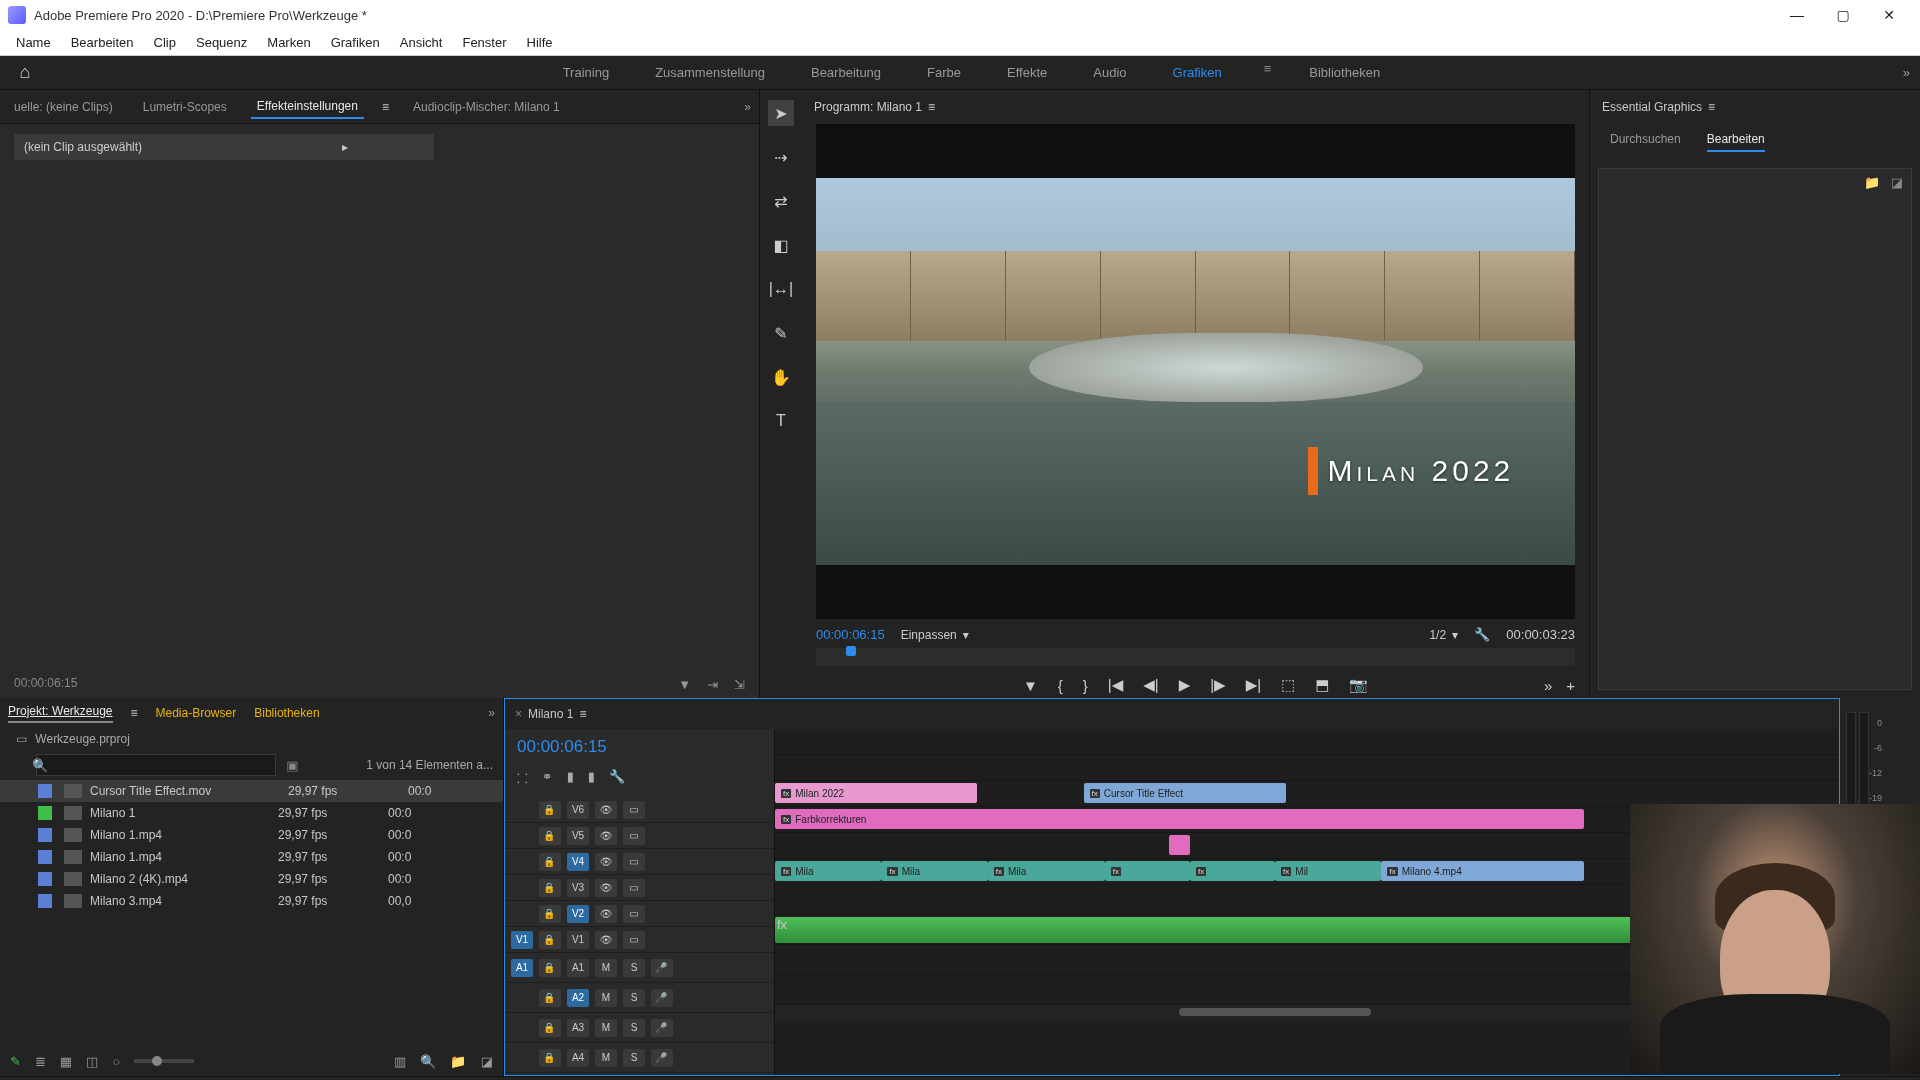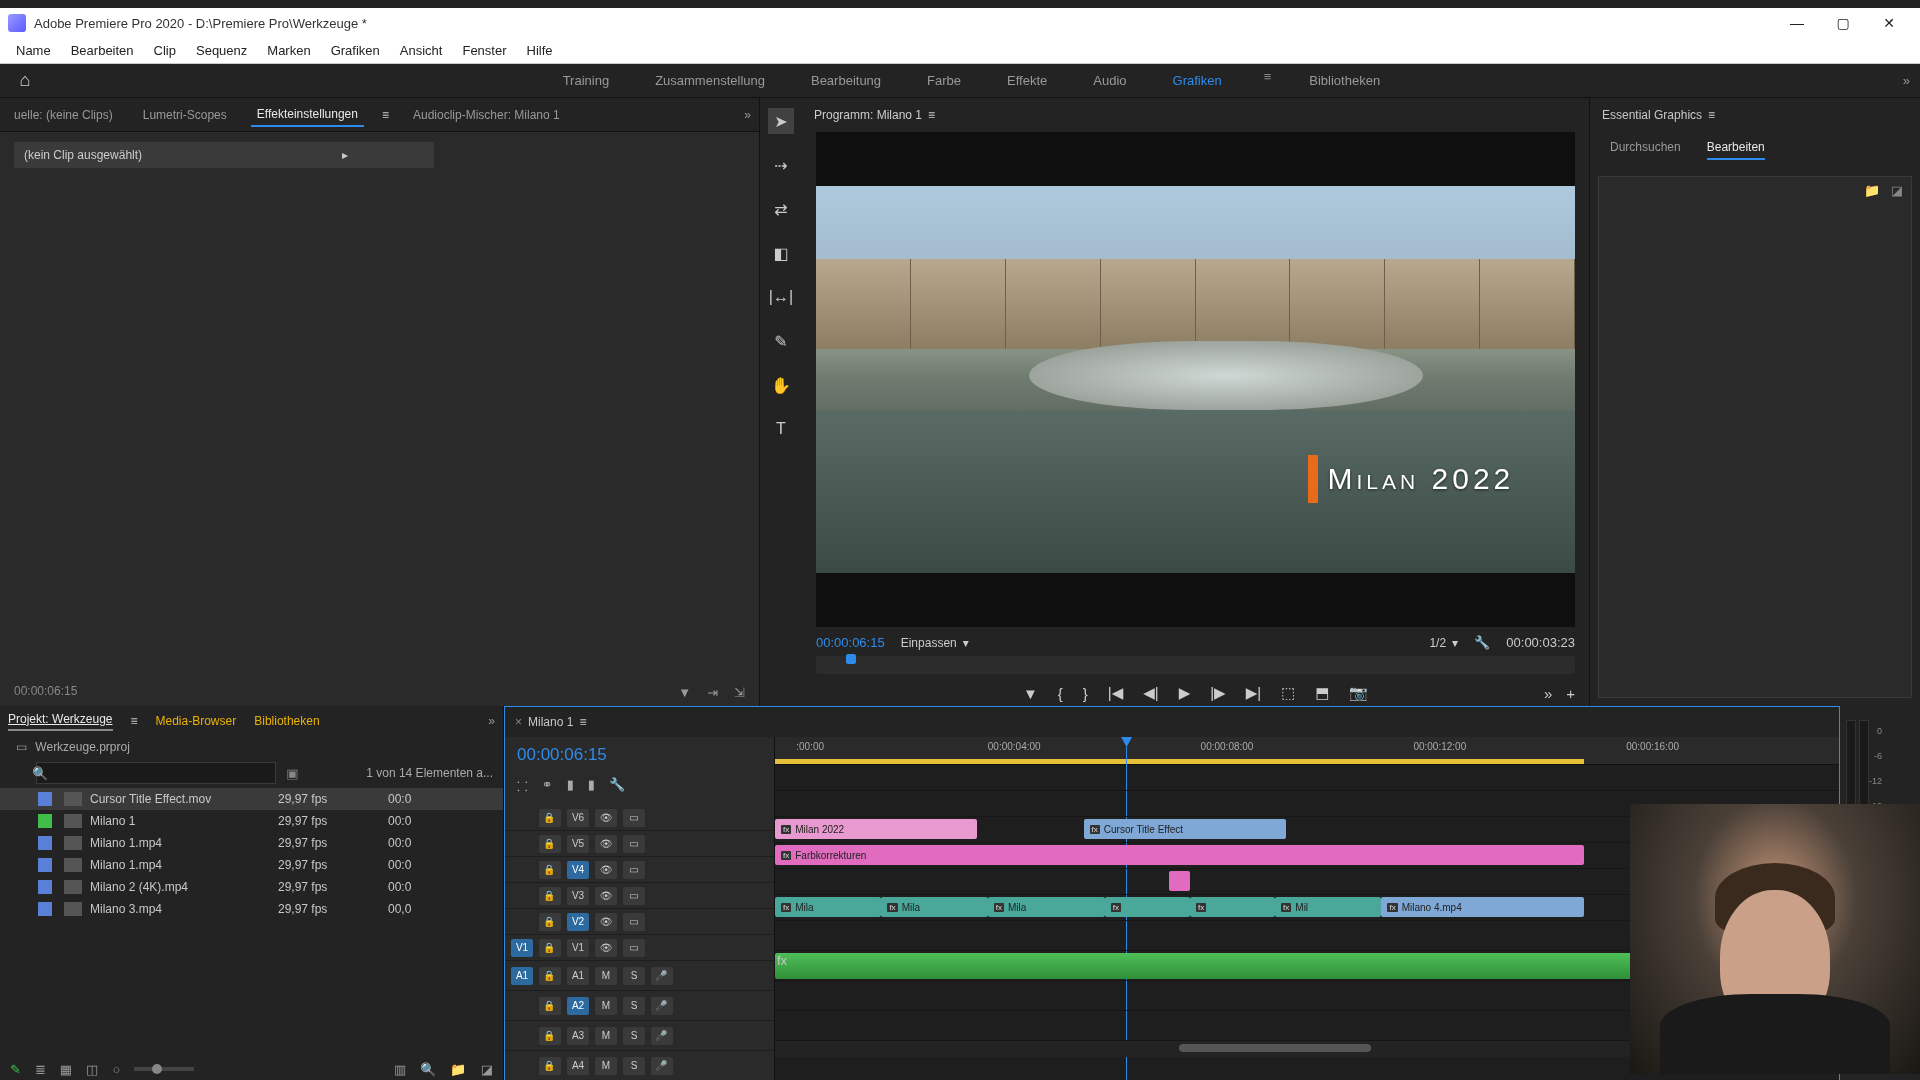"Adobe Premiere Pro 2020 -" .titlebar { margin-top: 8px -> none }
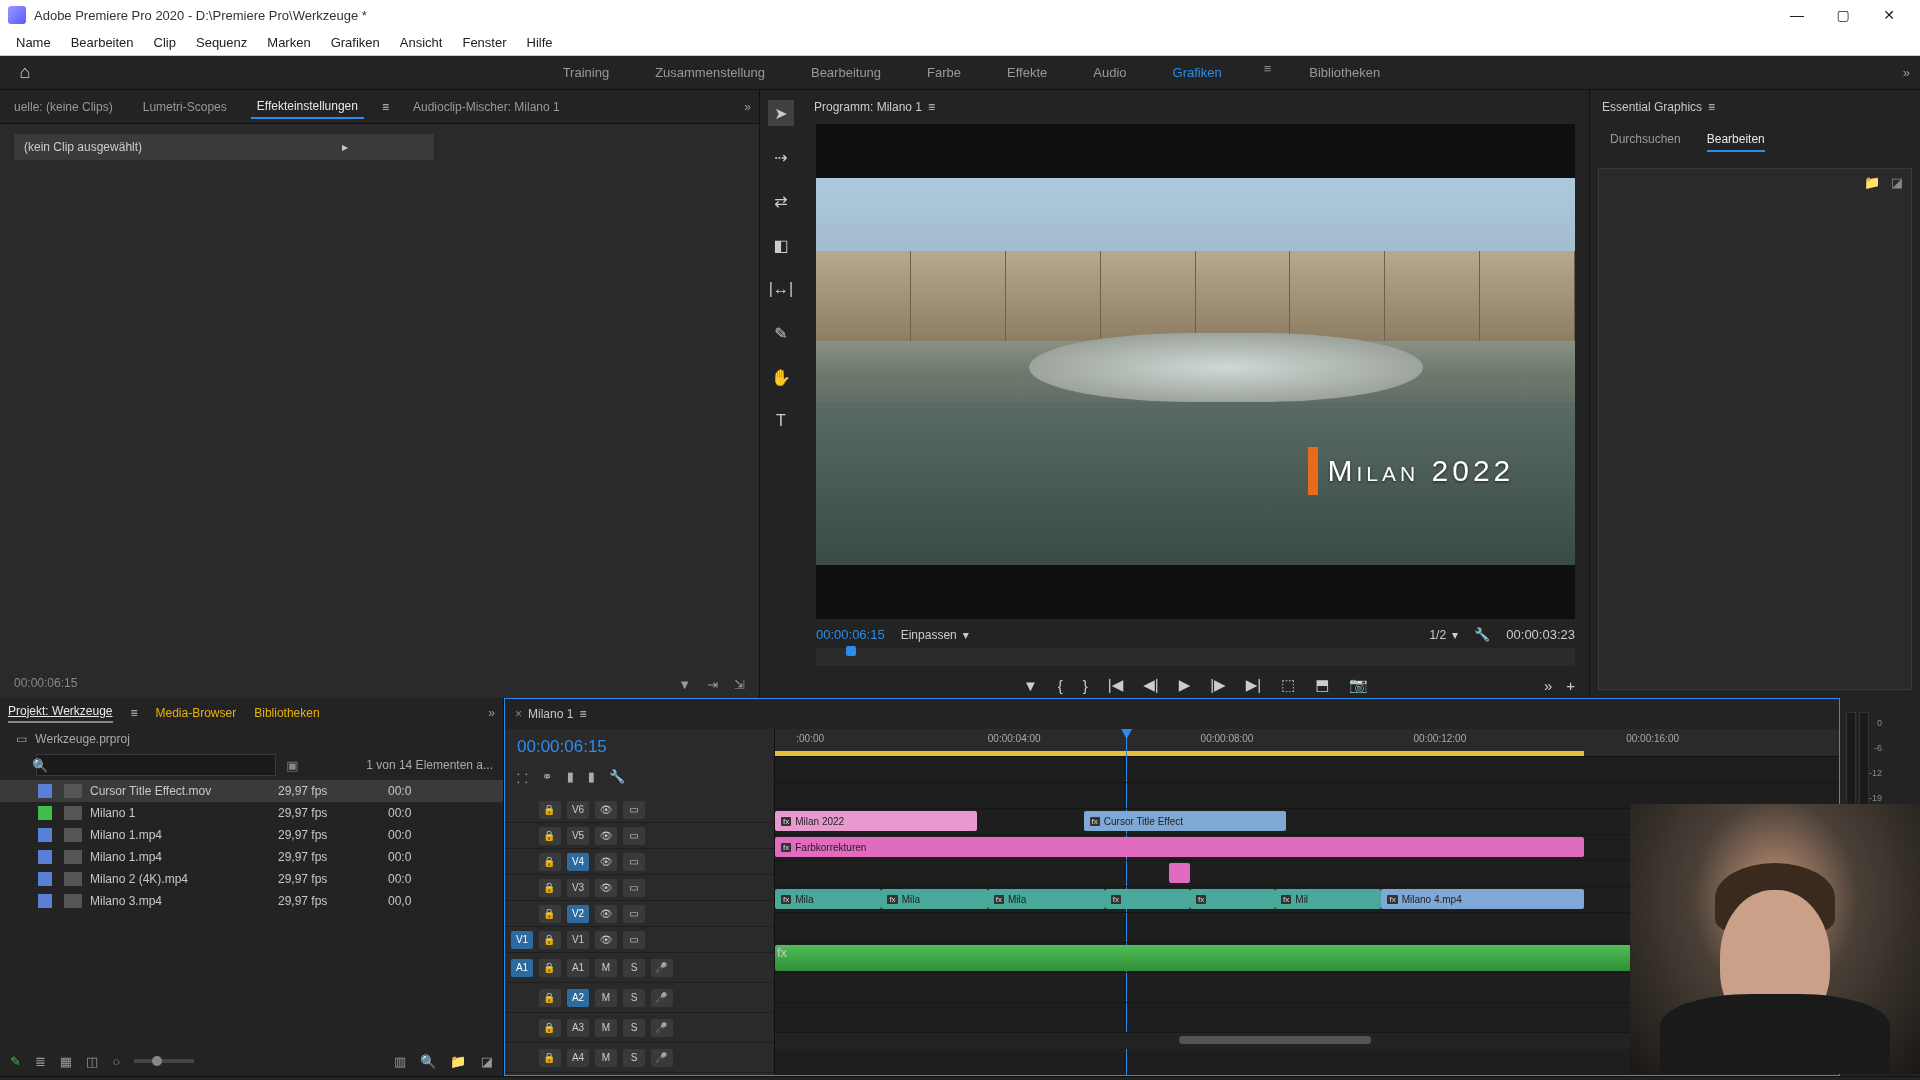":00:00" div.ruler { html: <div> <div> <span>:00:00</span> <span>00:00:04:00</span> <span>00:00:08:00</span> <span>00:00:12:00</span> <span>00:00:16:00</span> </div> <div></div> <div></div> </div> -> none }
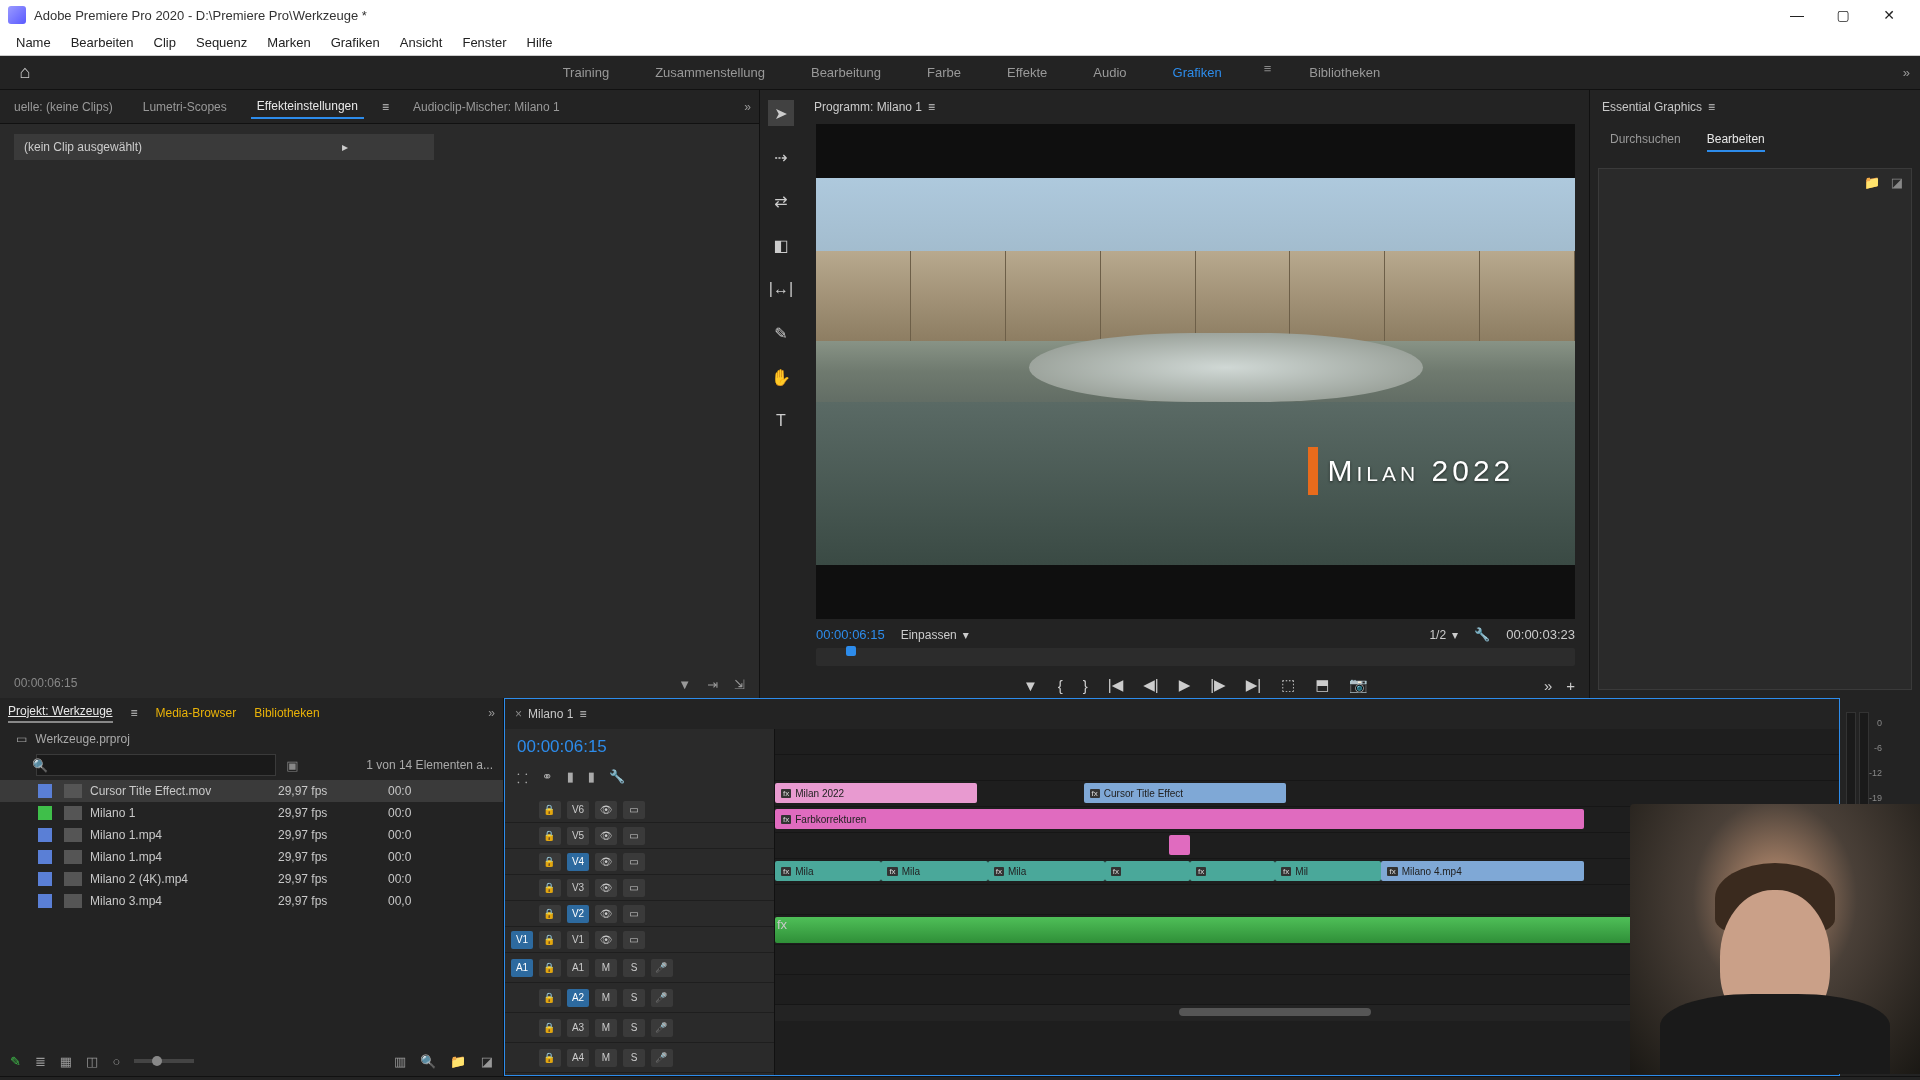"Cursor Title Effect.mov" .proj-table .row.sel { gap: none -> 10px }
